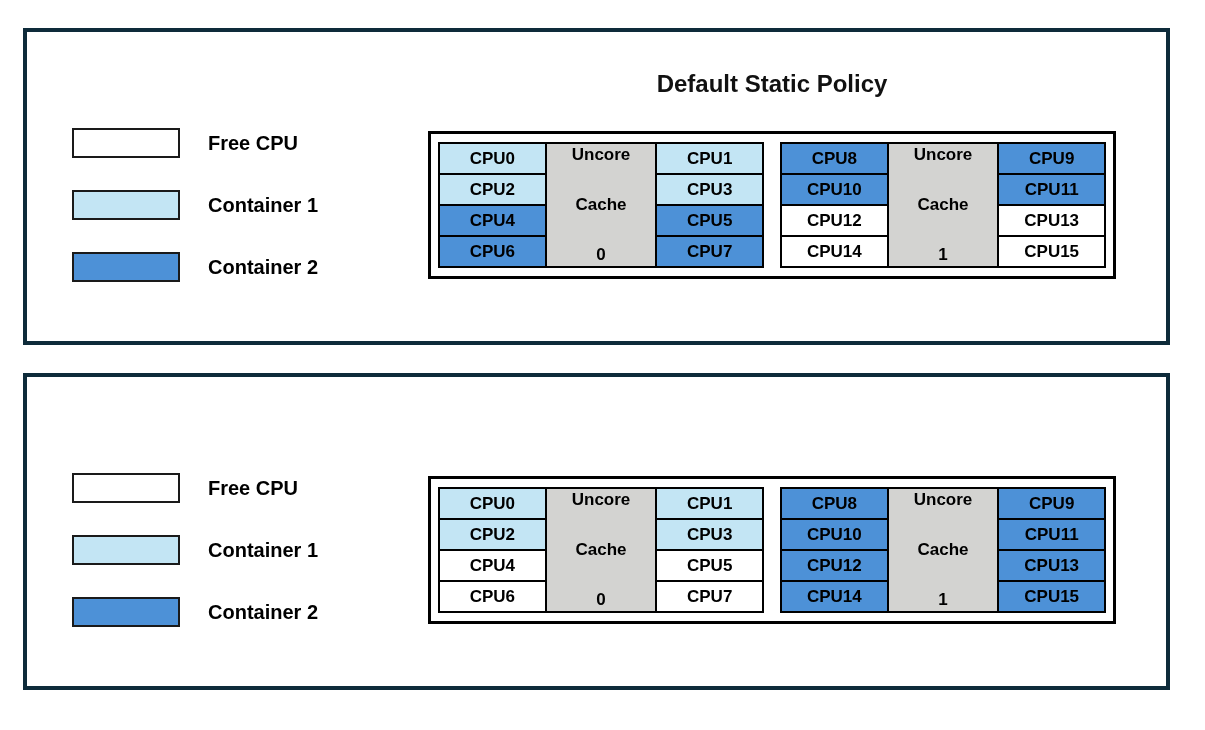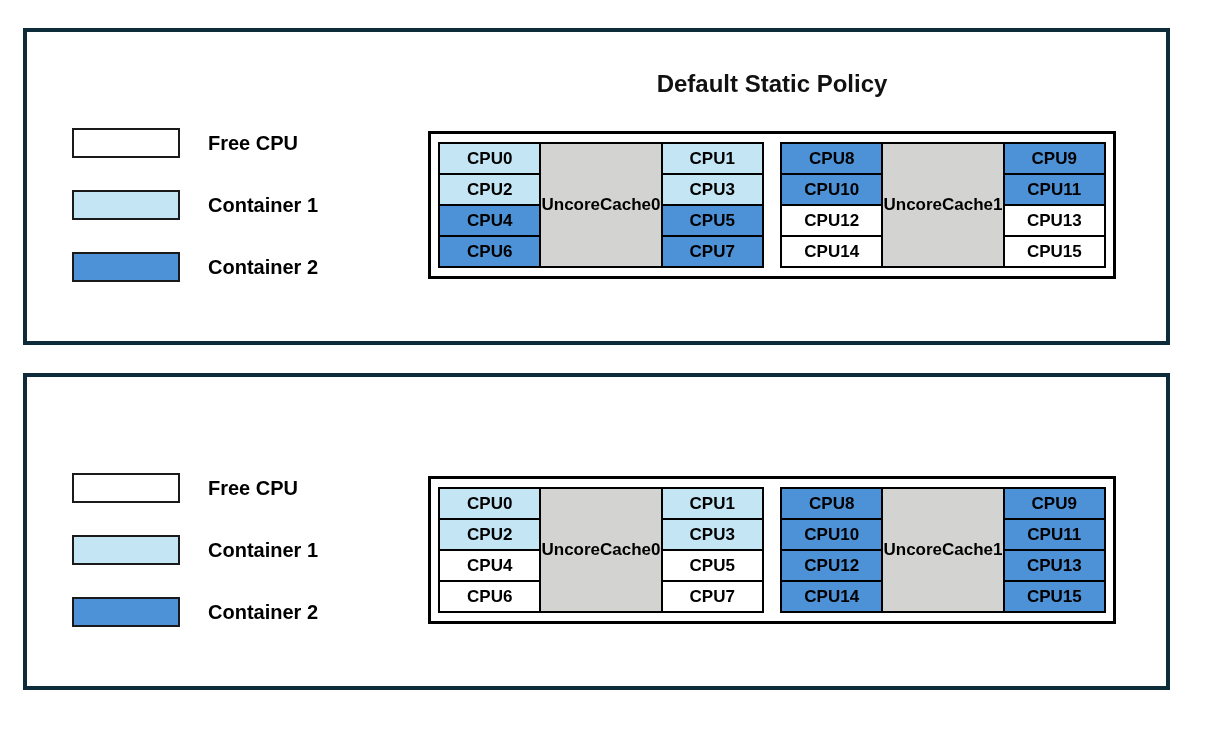"Uncore" .cache { flex-direction: row -> column; justify-content: center -> space-between }
